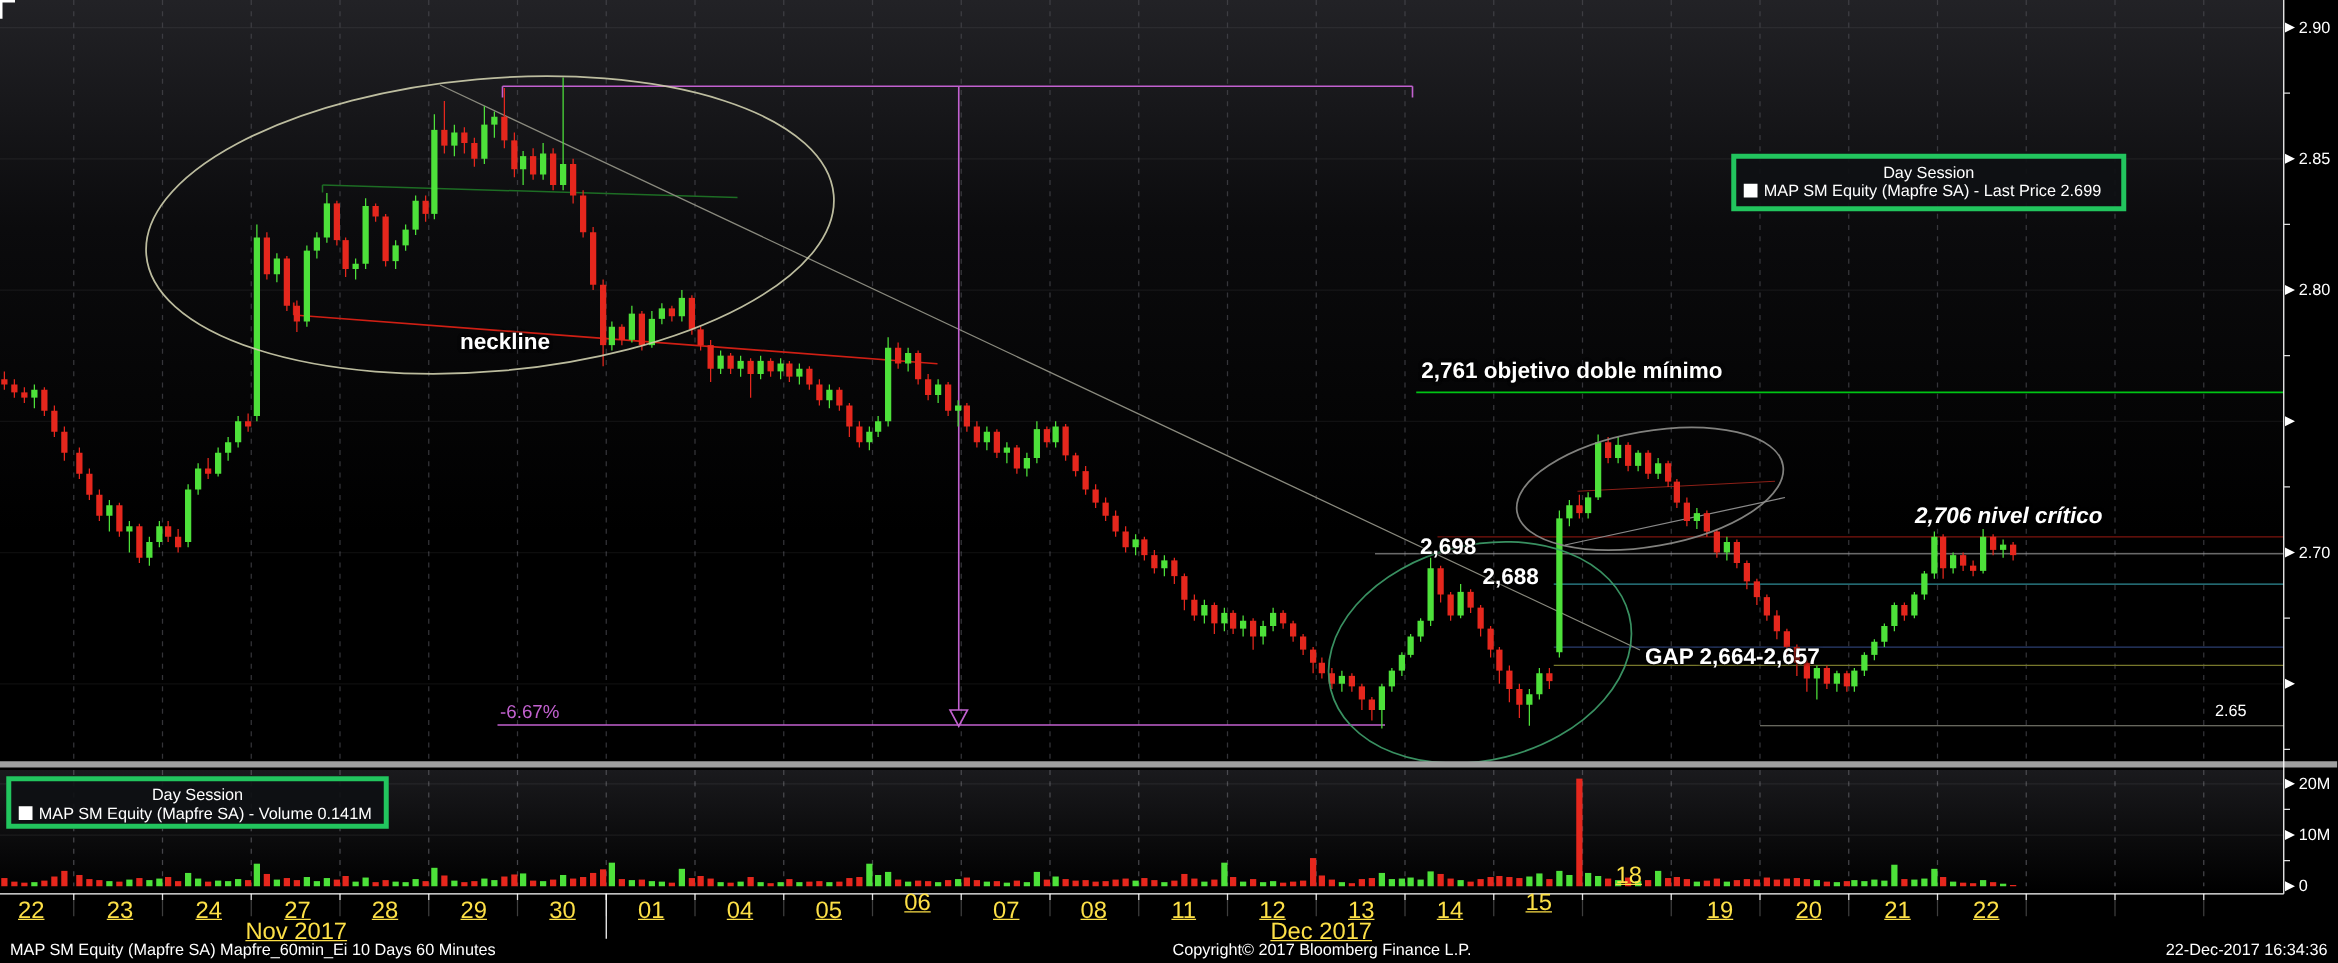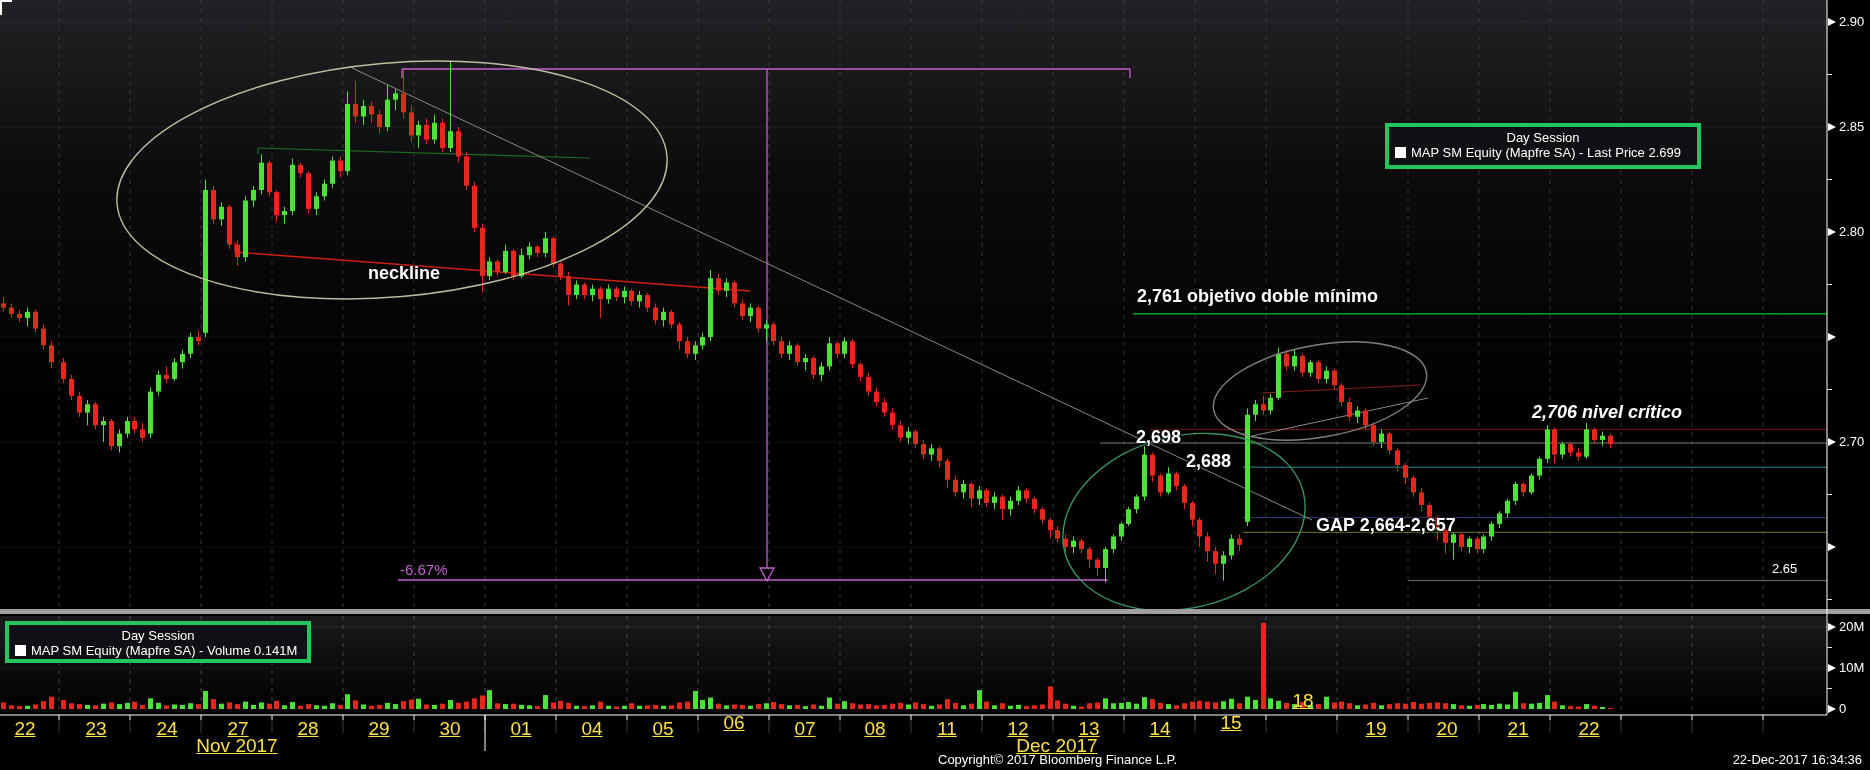"MAP SM Equity (Mapfre SA) Mapfre_60min_Ei" div.status { html: none -> <div>MAP SM Equity (Mapfre SA) Mapfre_60min_Ei 10 Days 60 Minutes</div> }
